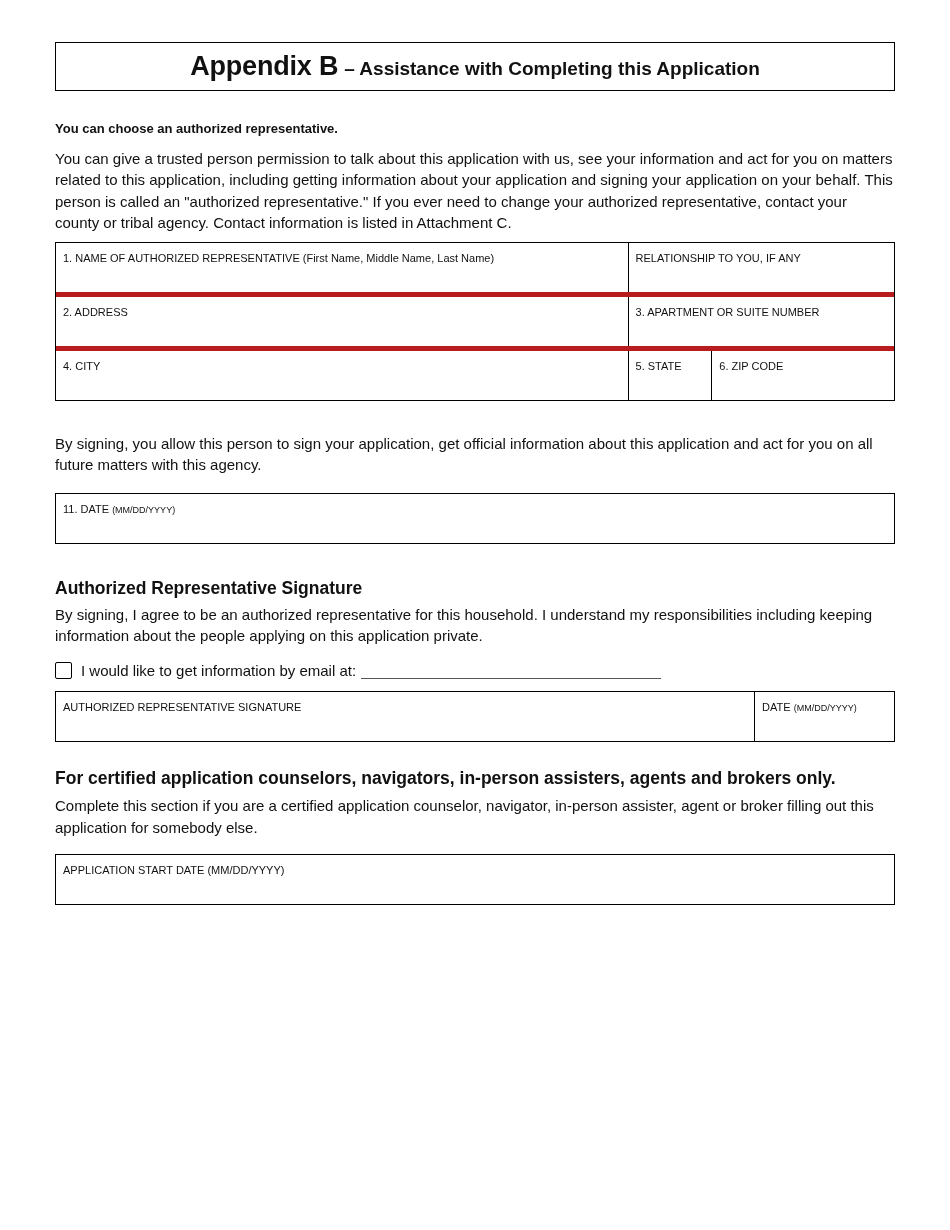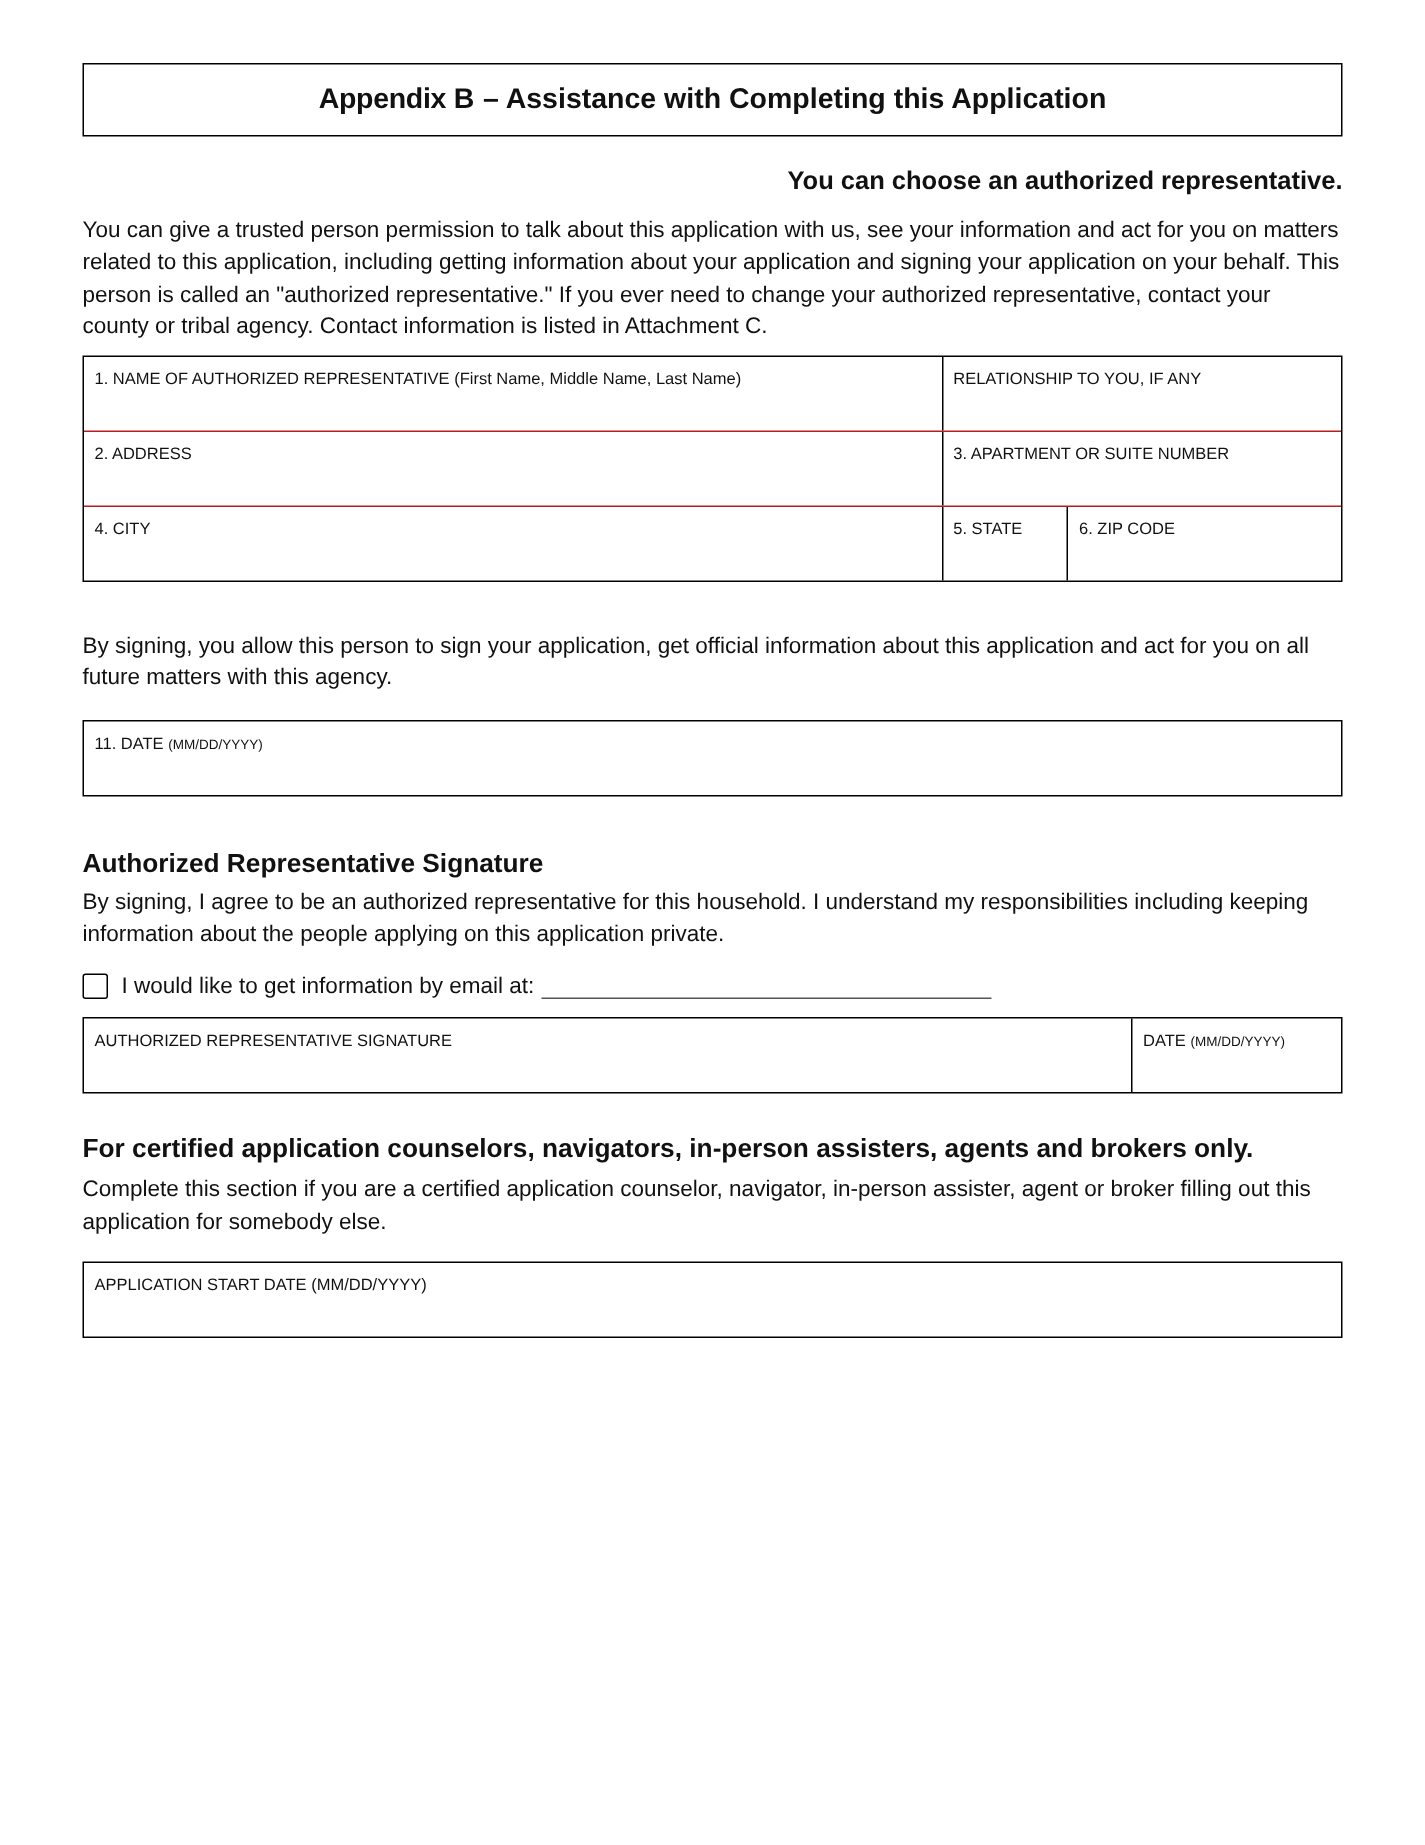"Appendix B" .t-main { font-size: 19px -> 27px }
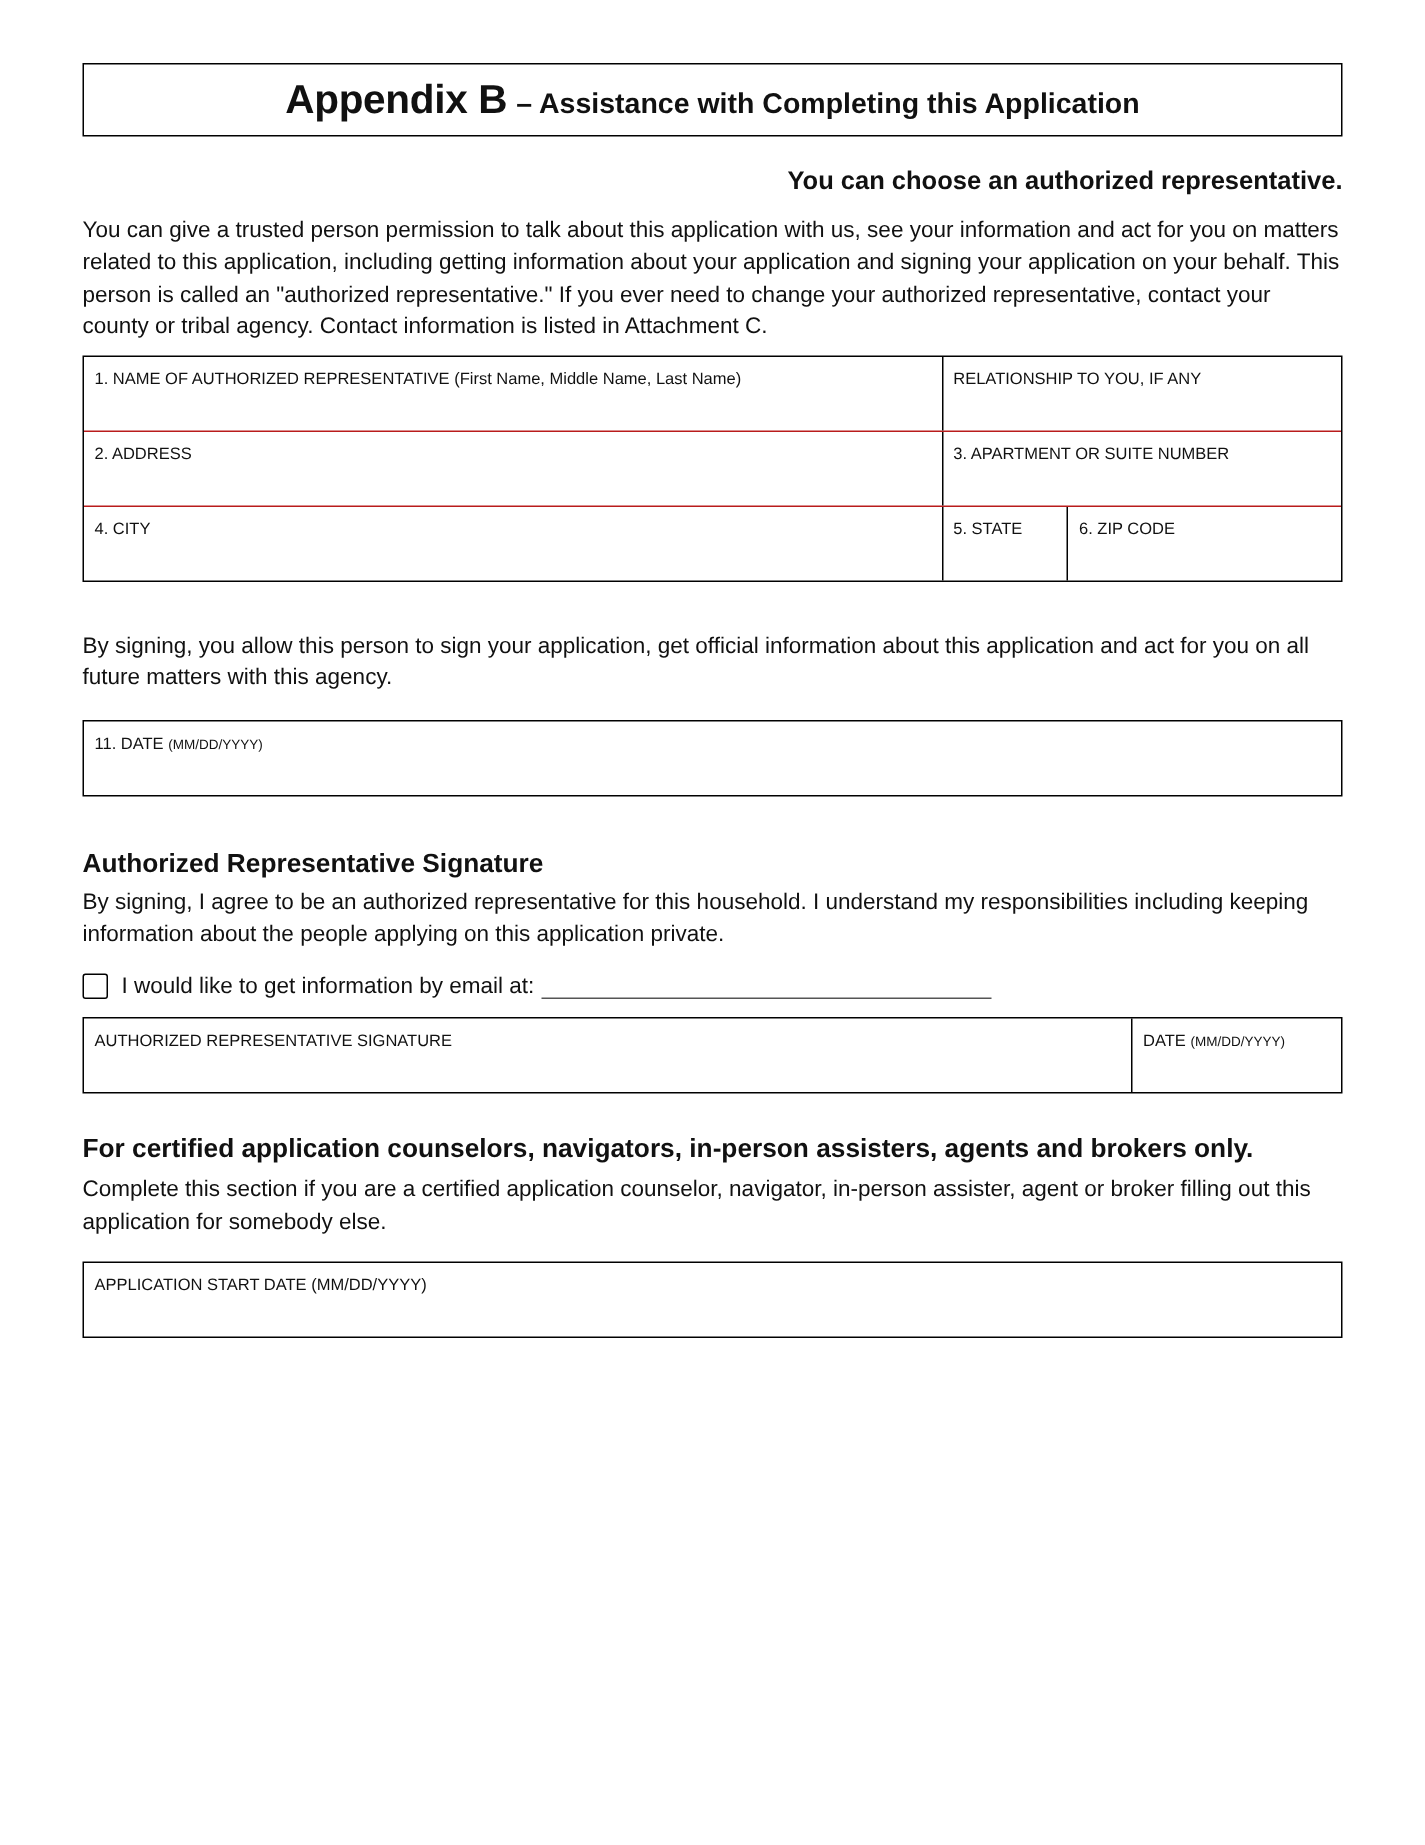"You can choose an authorized" .intro-heading { font-size: 17px -> 13px; margin-top: 20px -> 30px; text-align: right -> none }
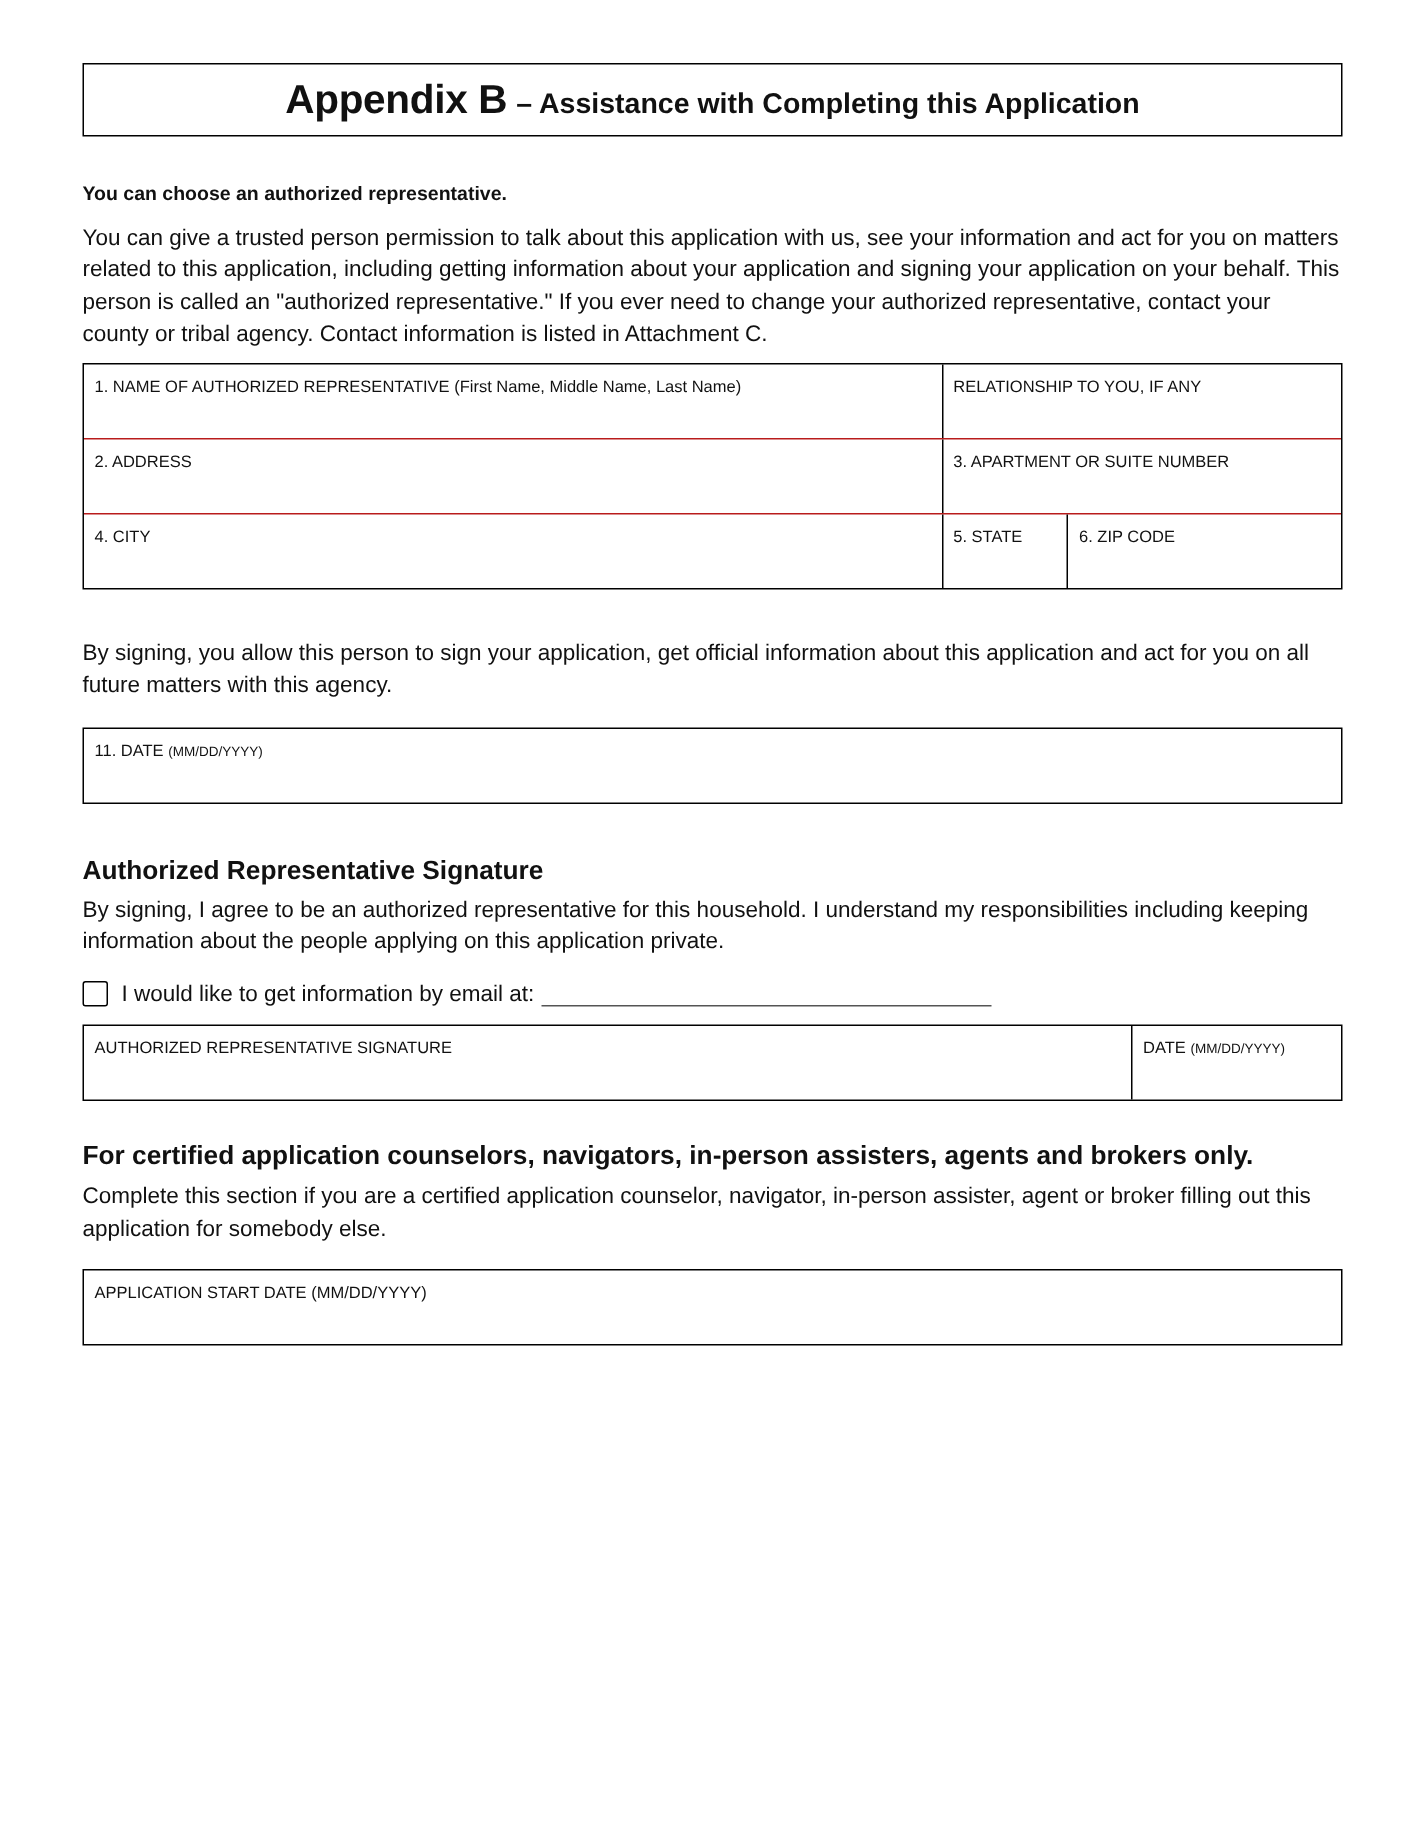"2. ADDRESS" .ft-row + .ft-row { border-top: 1px solid #b91c1c -> 5px solid #b91c1c }
